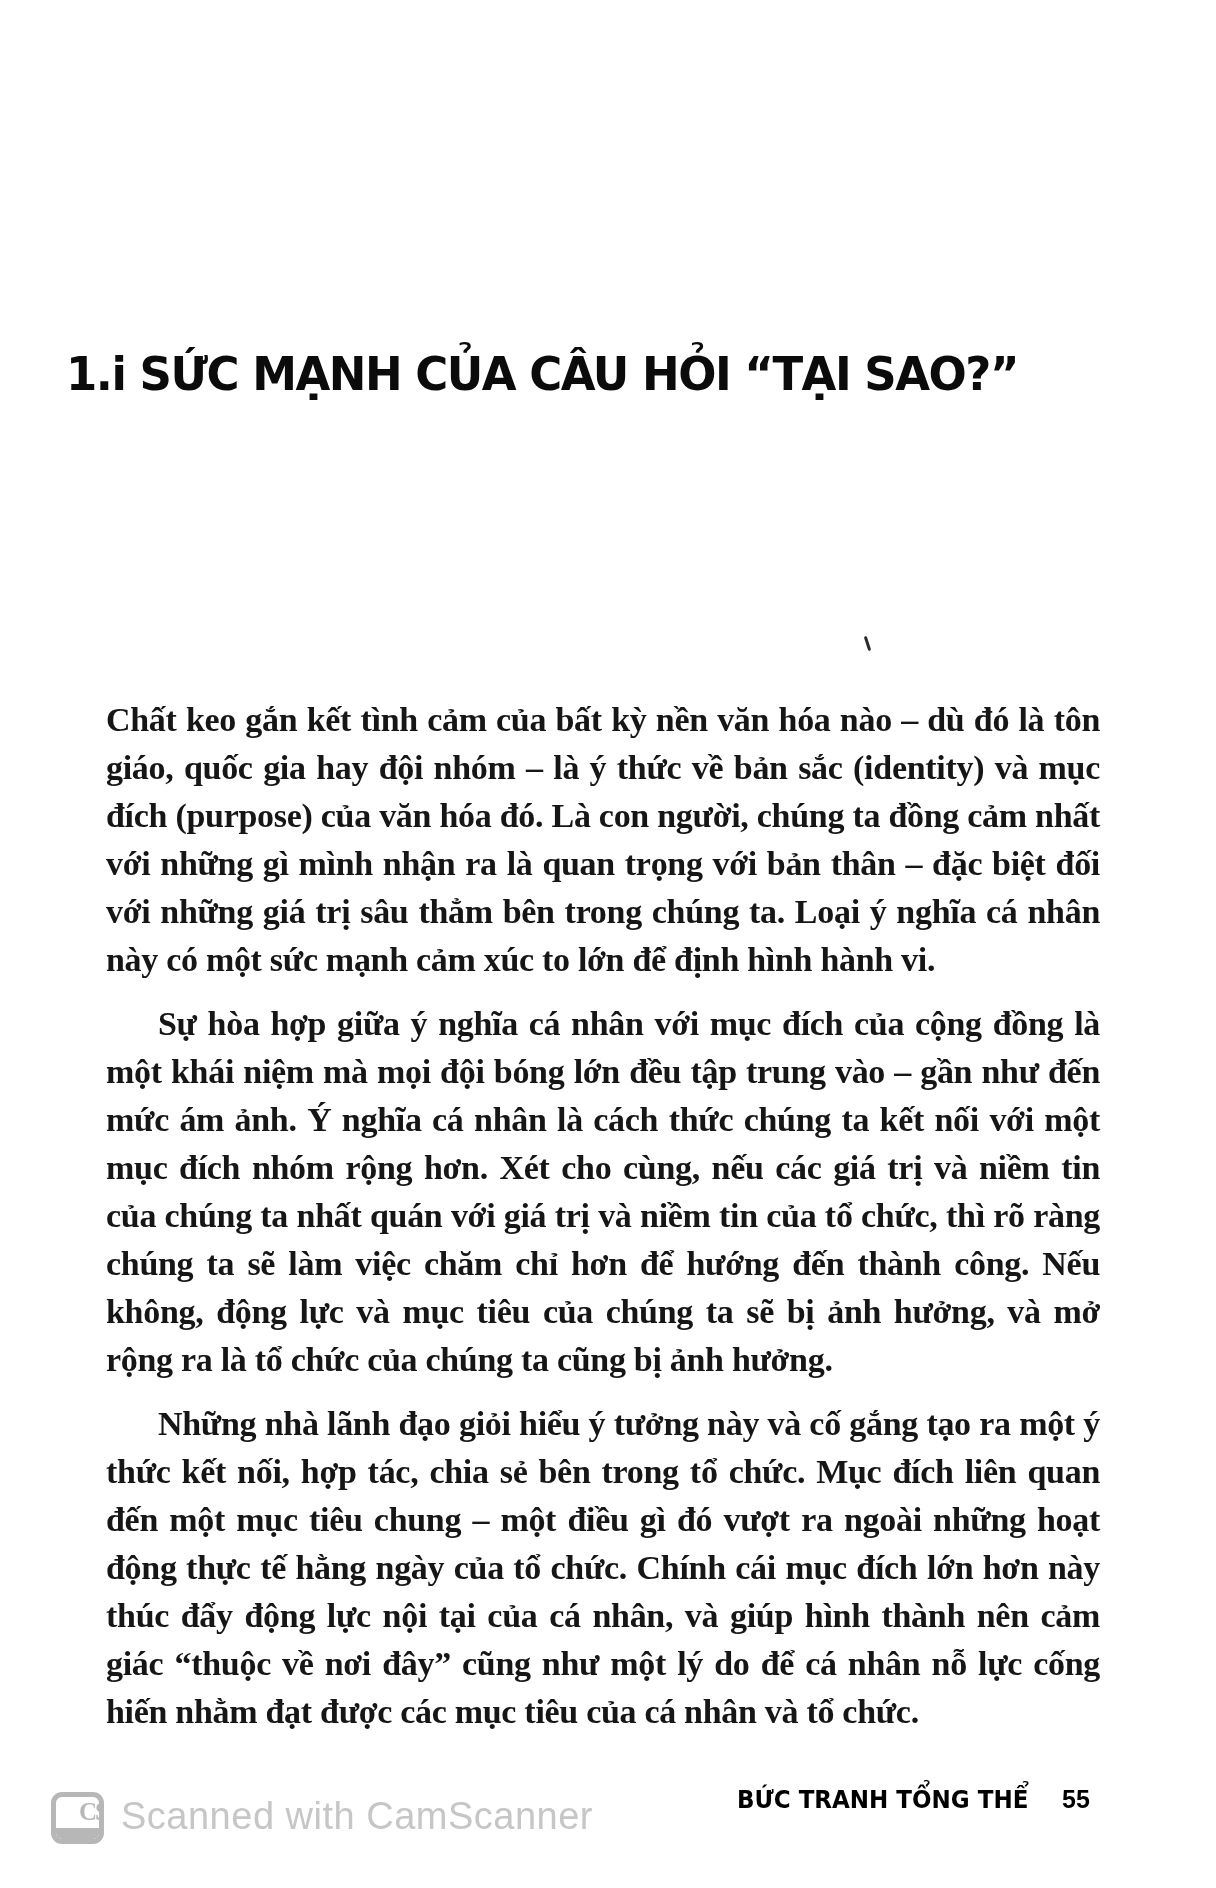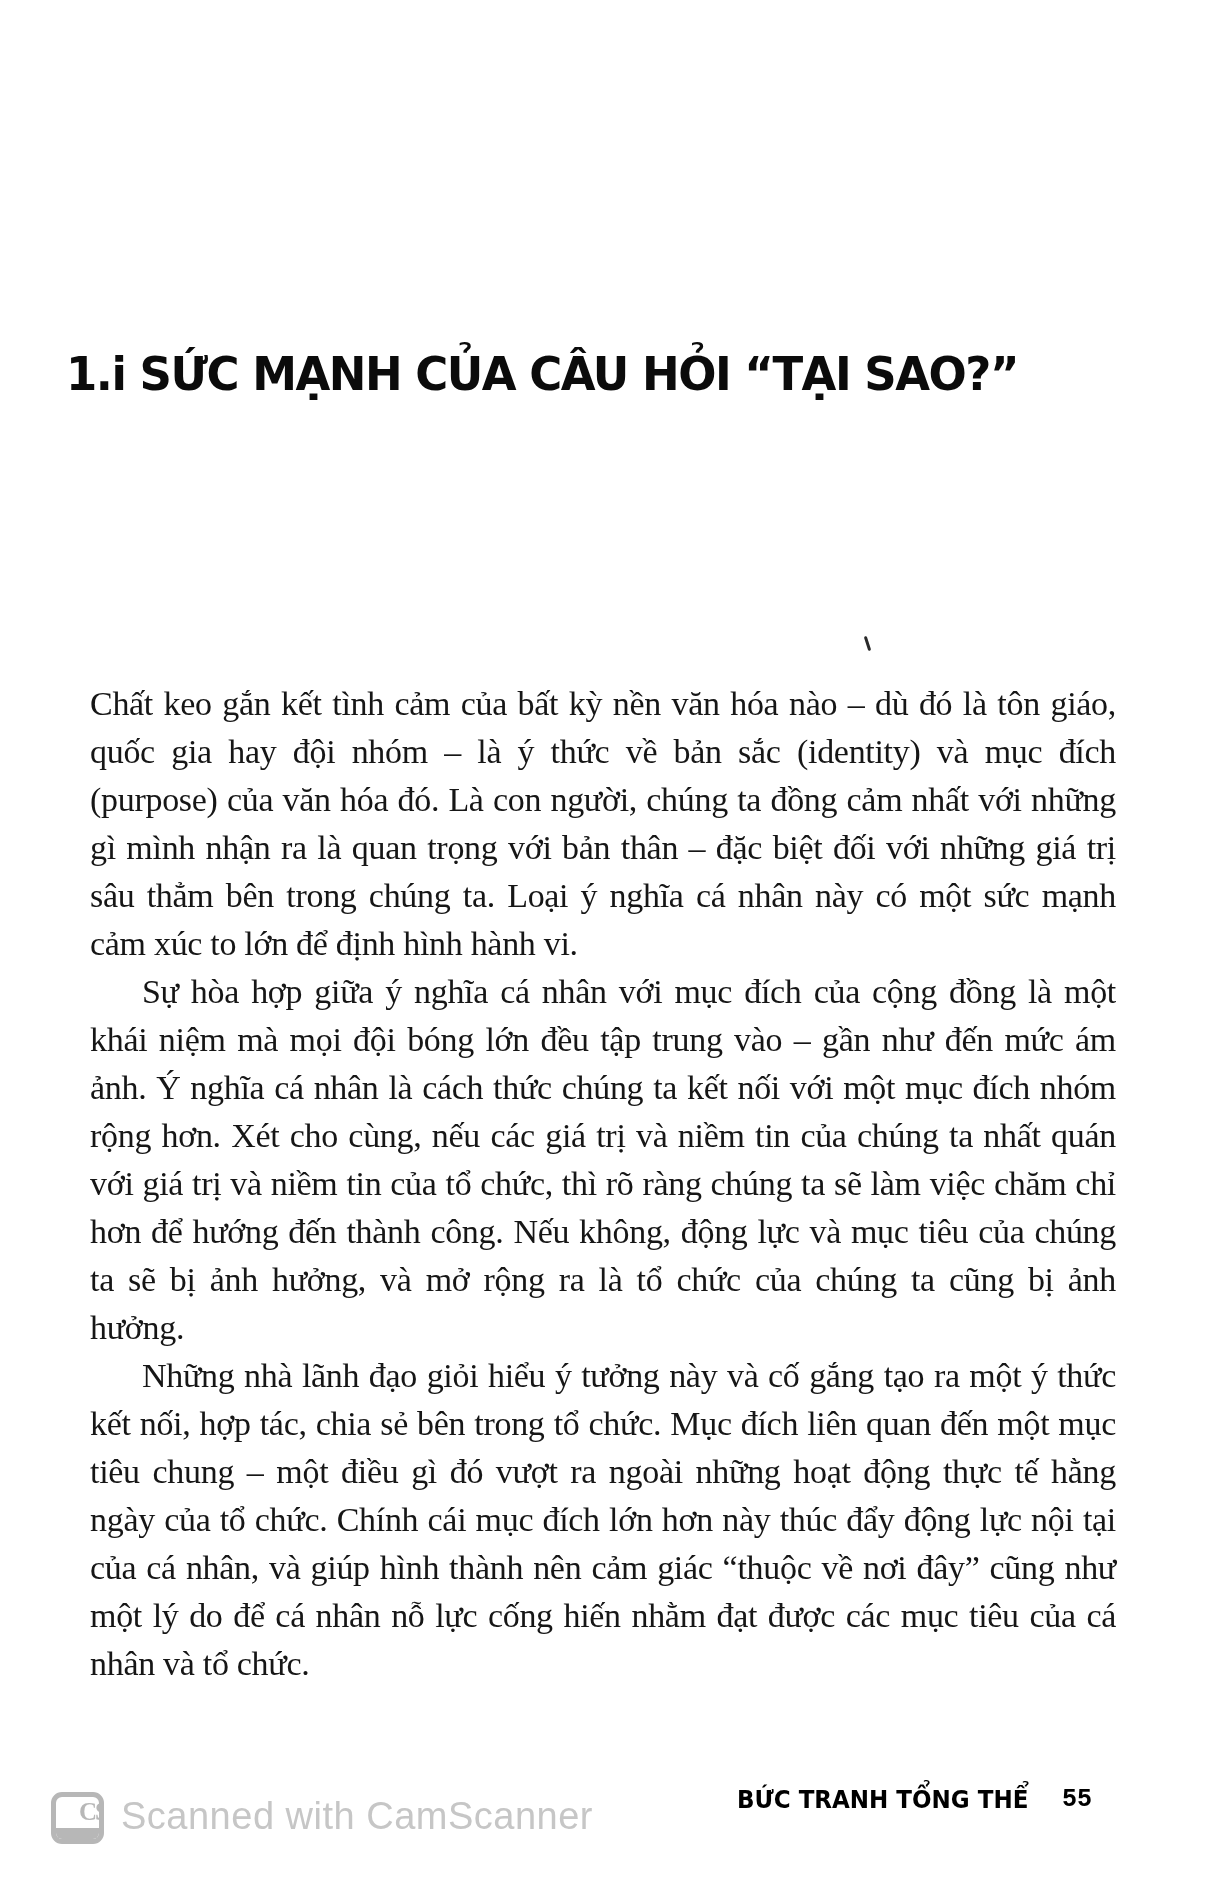"Chất keo gắn kết tình" .body-text p { font-weight: none -> bold; margin: 0 -> 16px }
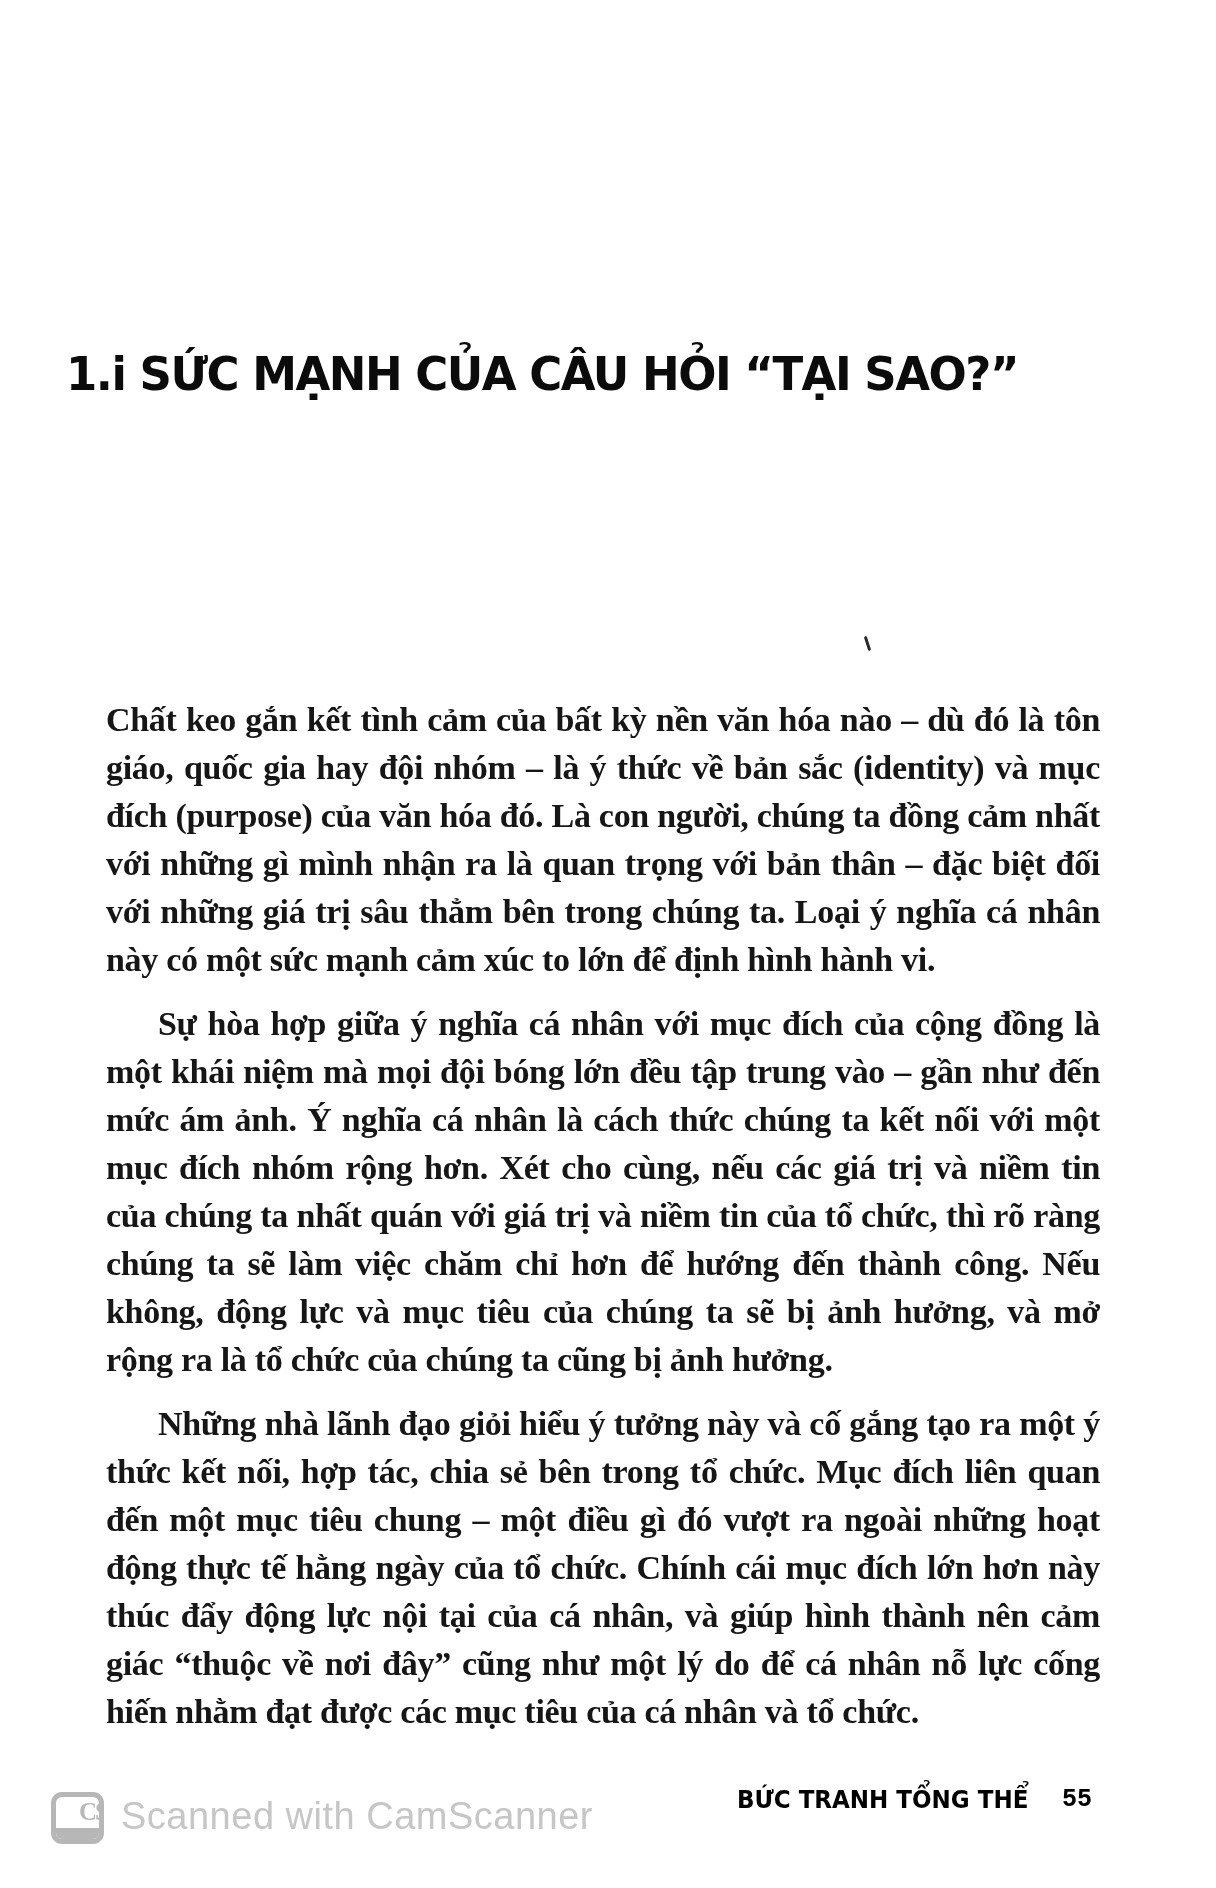"55" .page-number { font-family: Liberation Mono, monospace -> Liberation Sans, sans-serif }
